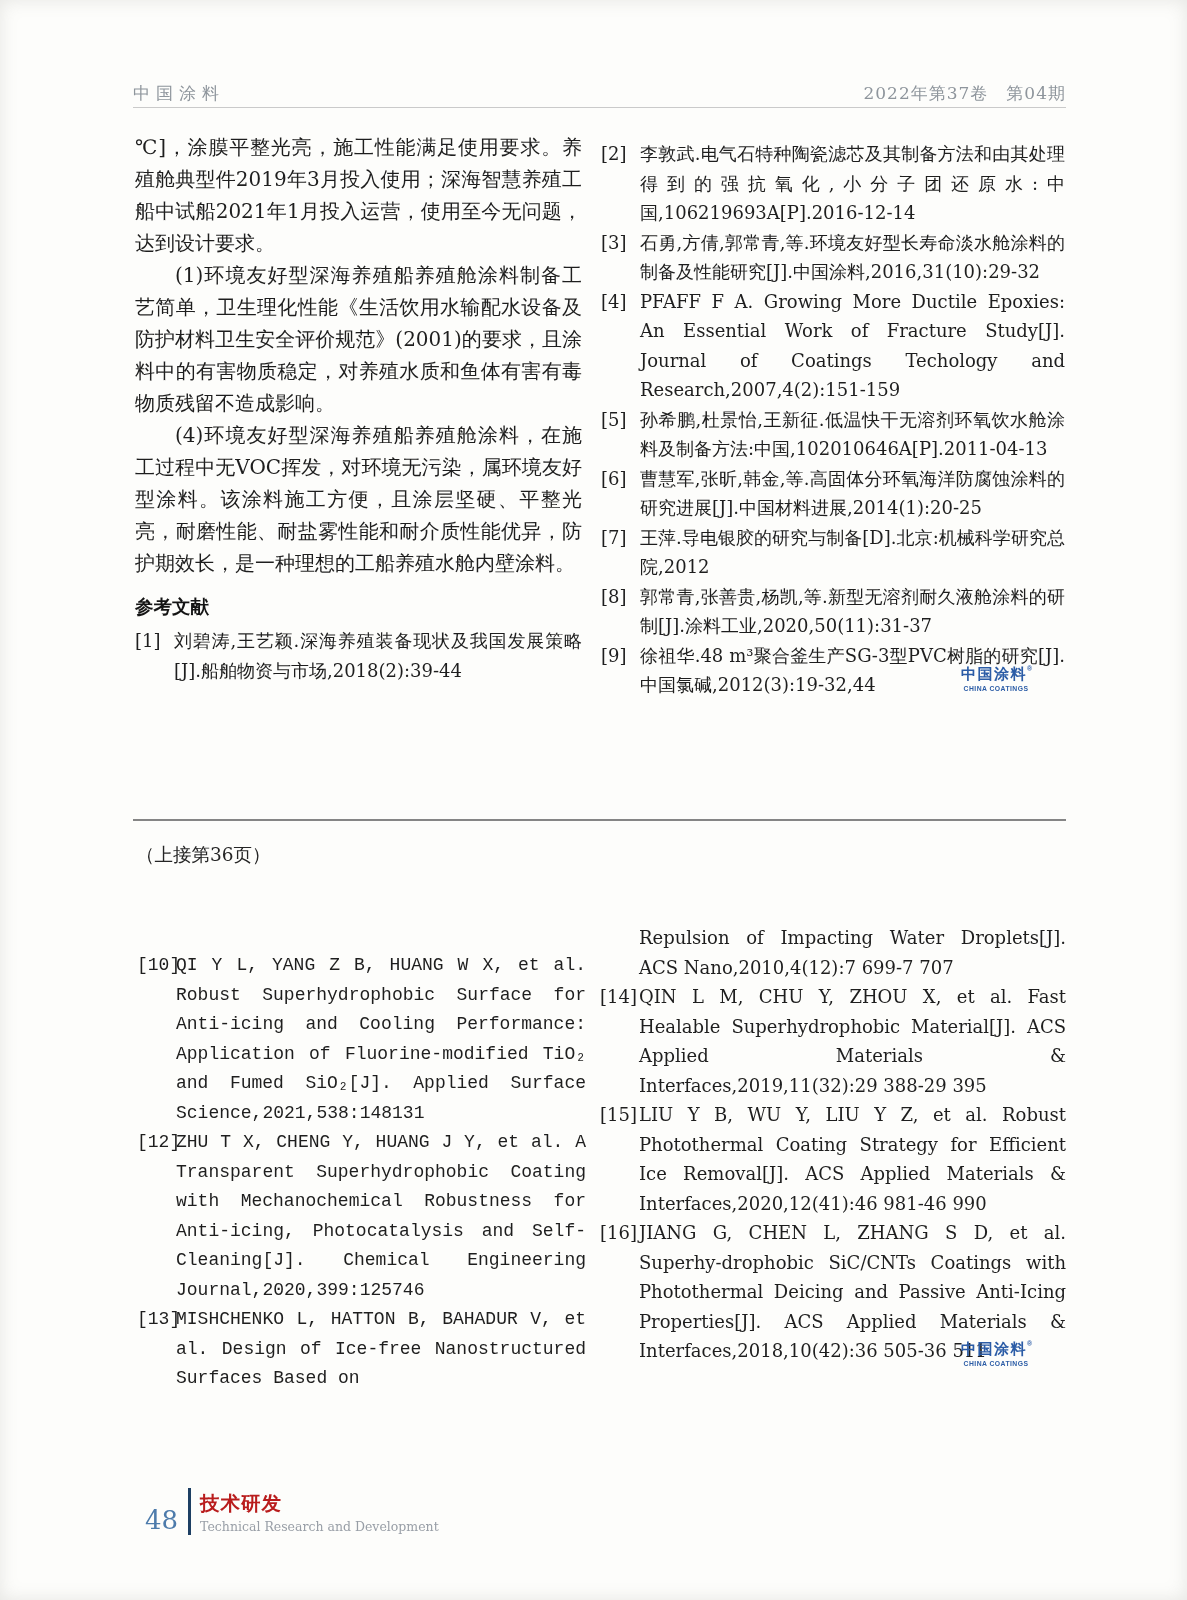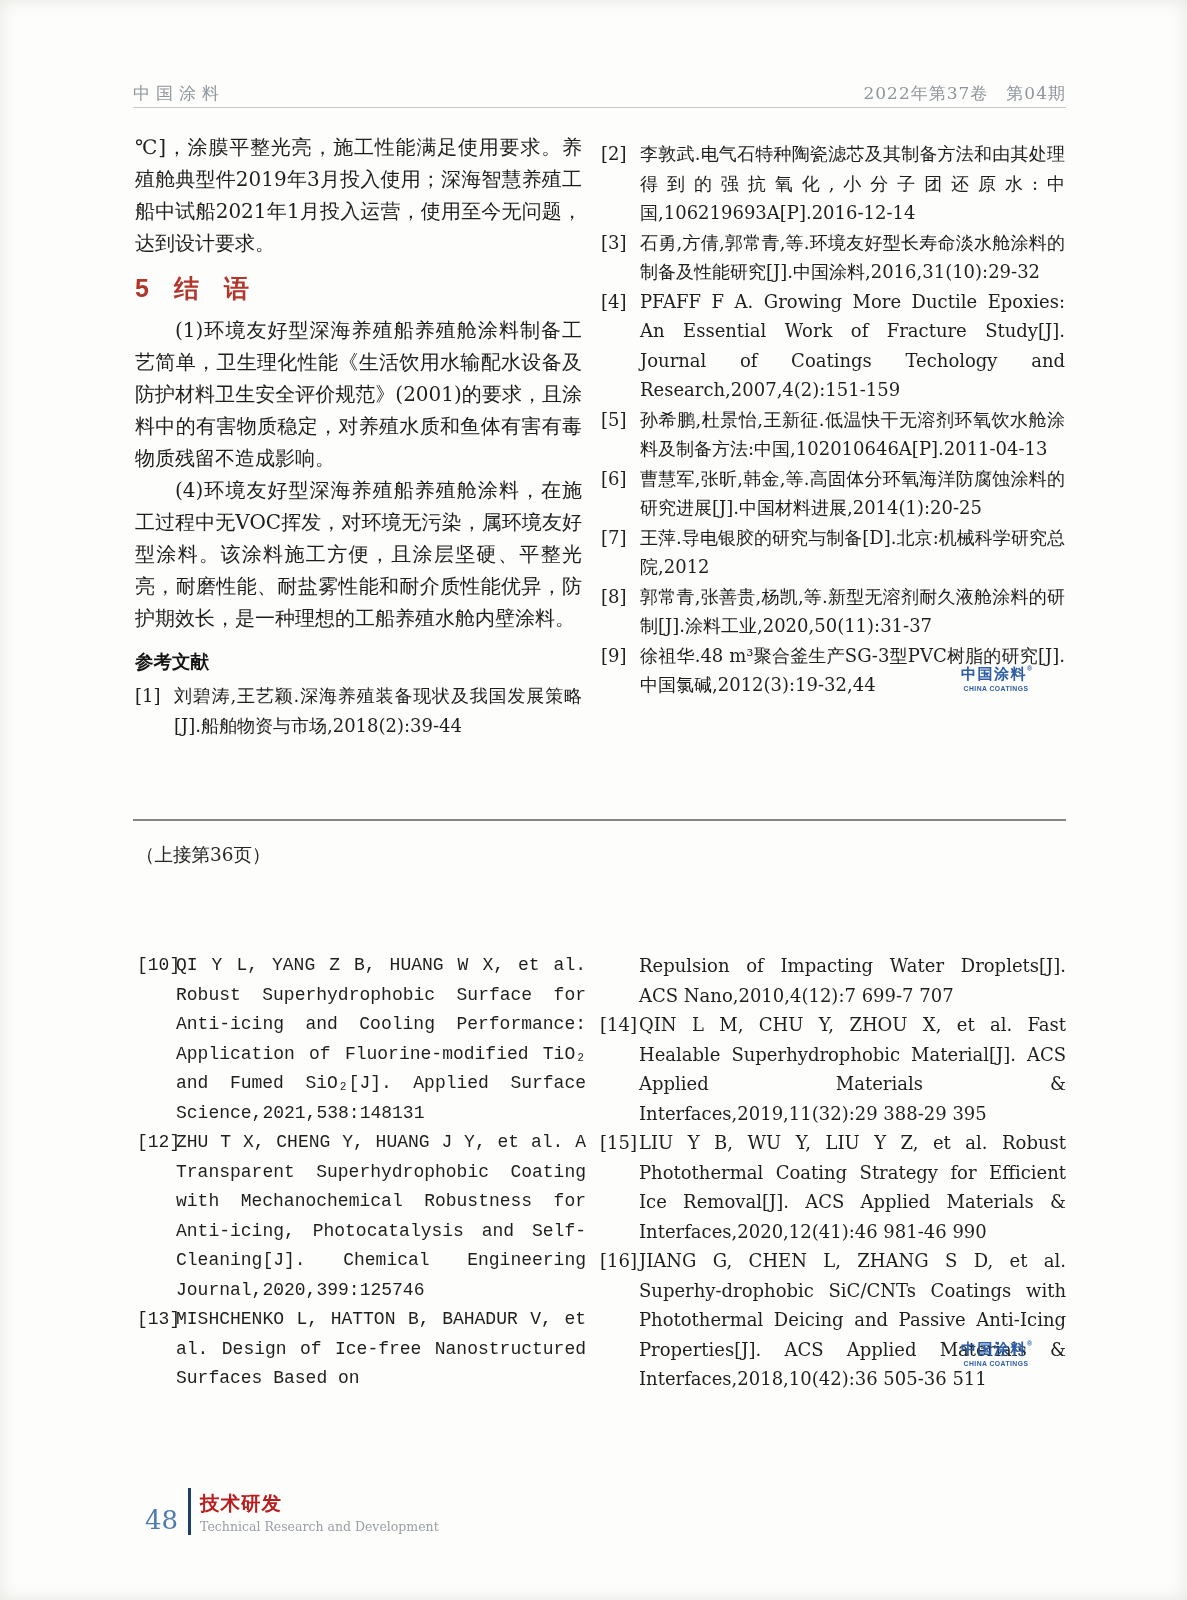"5 结 语" h2.section-heading { html: <h2>5 结 语</h2> -> none }
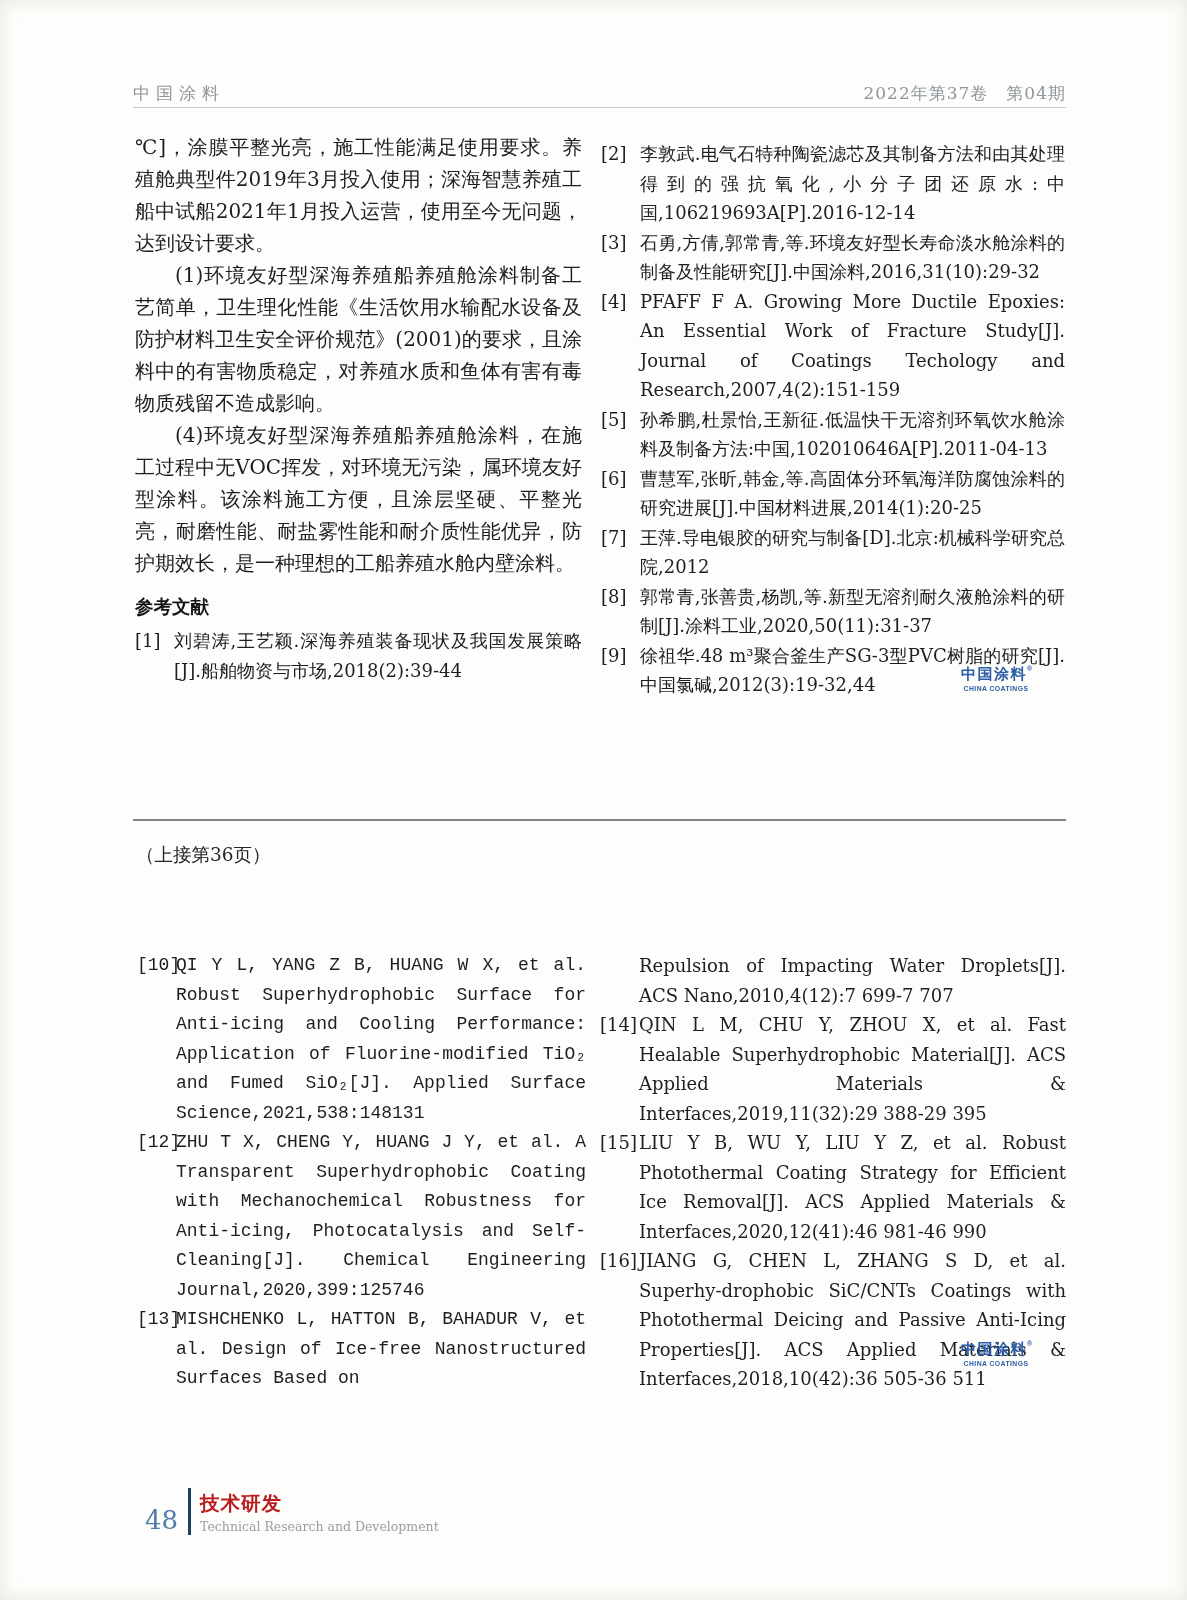"Repulsion of Impacting Water" .lower-right { top: 951px -> 923px }
